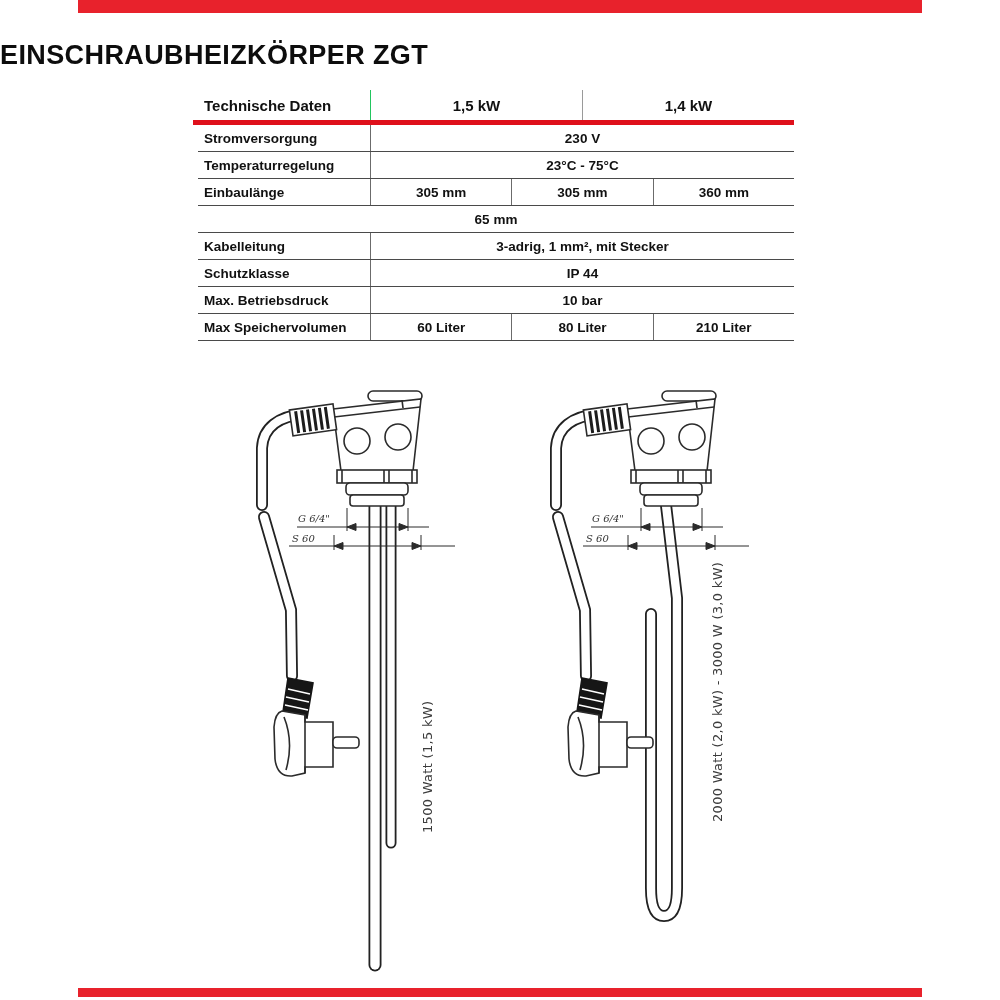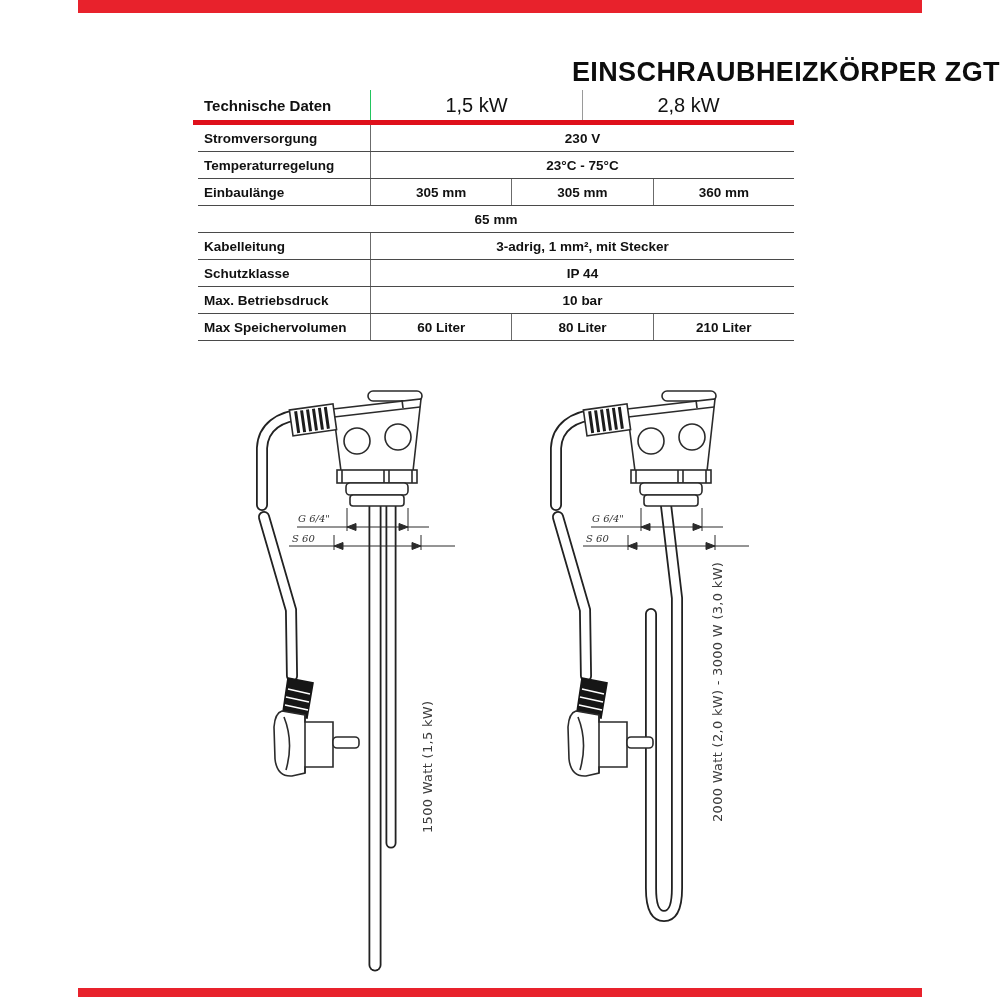"EINSCHRAUBHEIZKÖRPER ZGT" .title { margin-top: 17px -> none; text-align: right -> left }
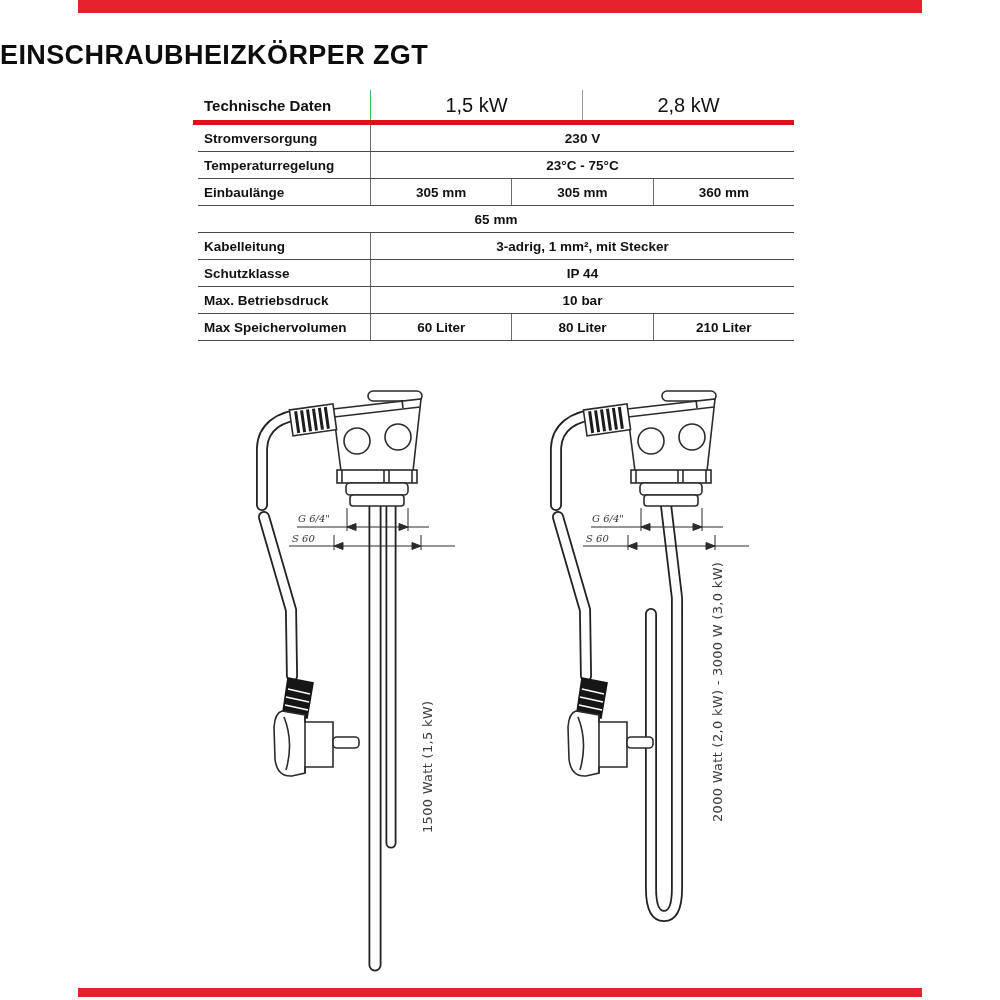"1,5 kW" .thead .hcol { font-size: 20px -> 15px; font-weight: normal -> bold }
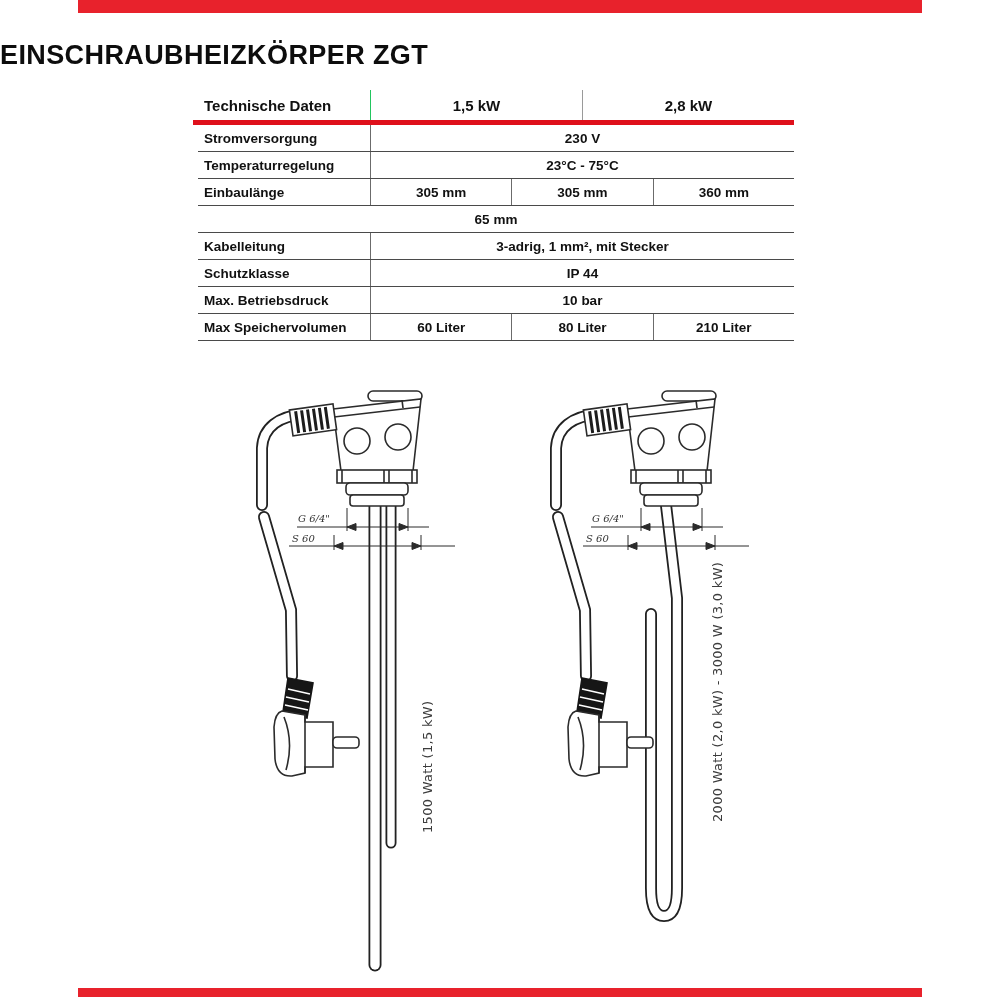"2,8 kW" div.hcol { text: 2,8 -> 1,4 }
